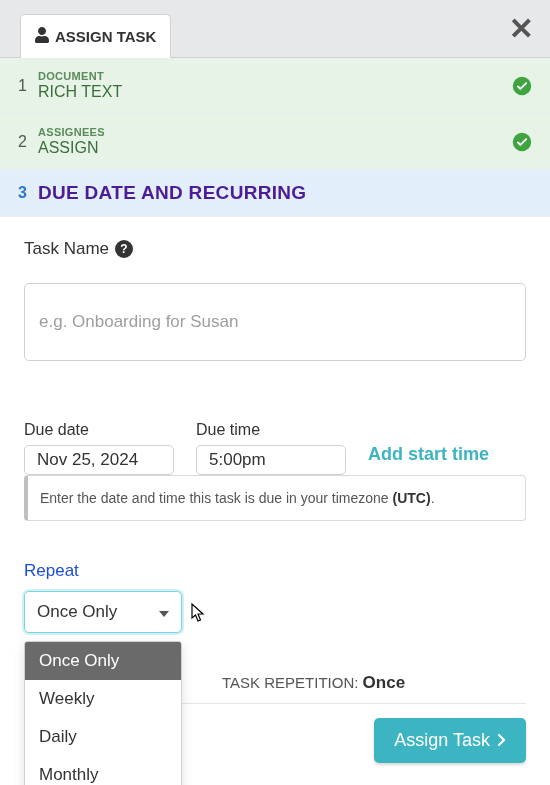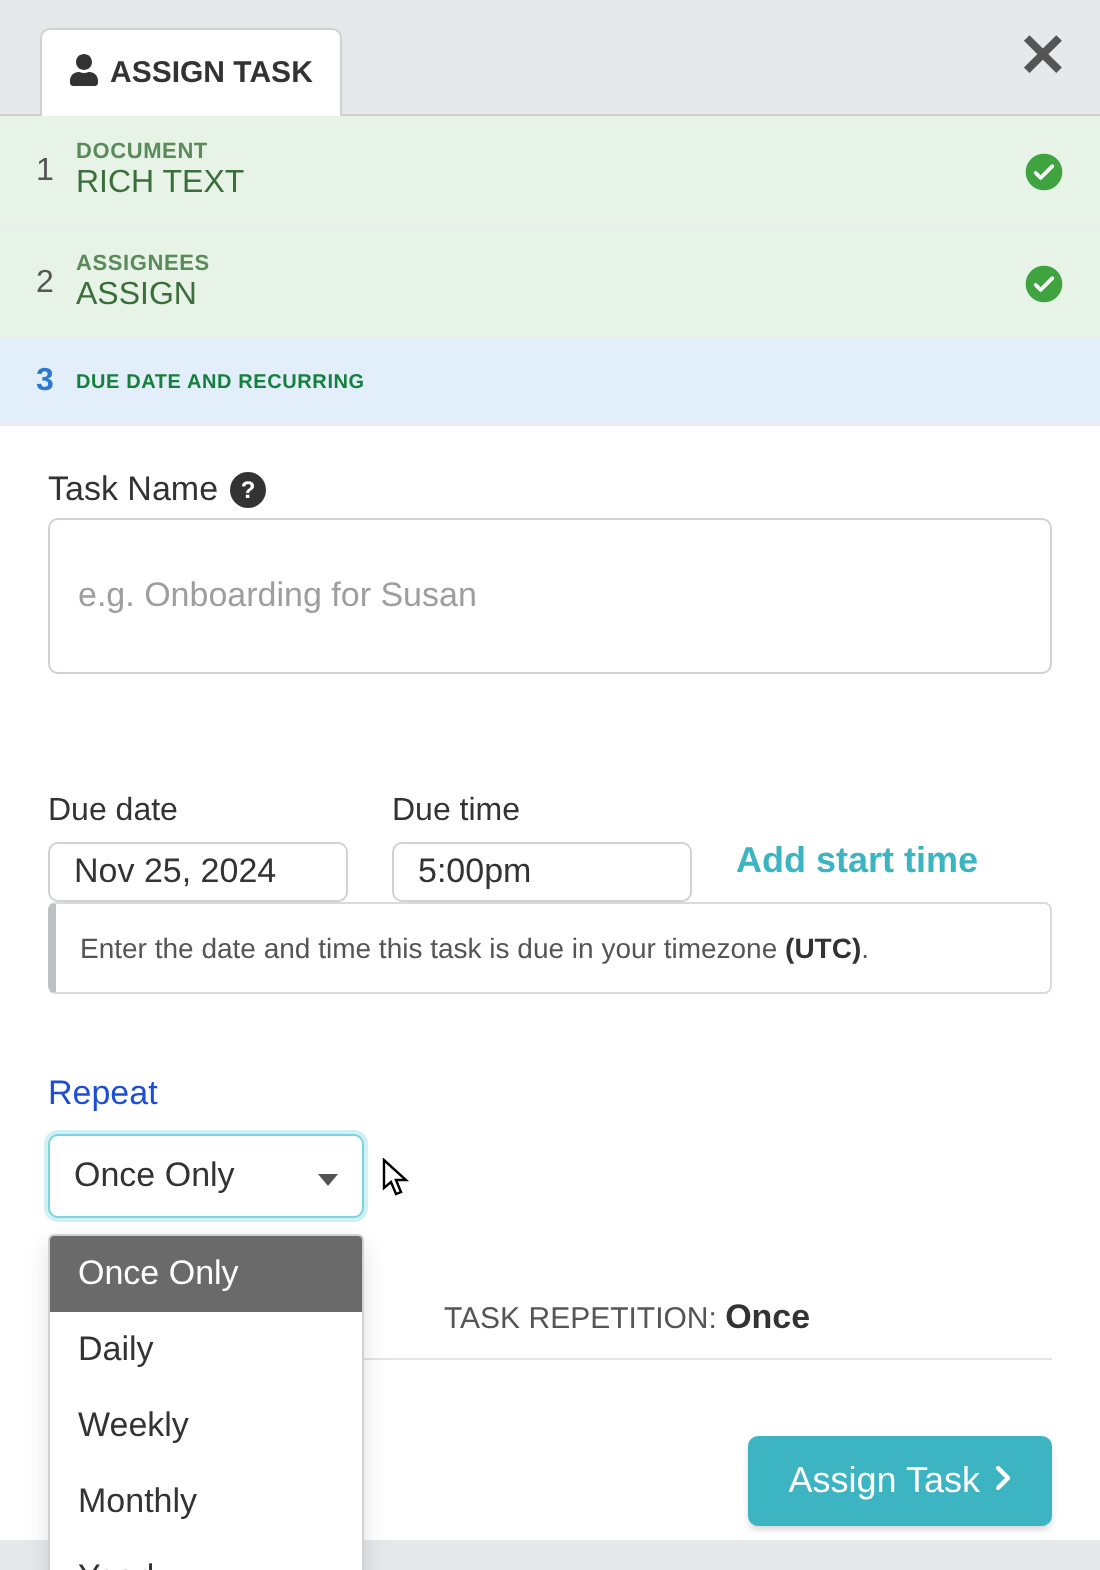"DUE DATE AND RECURRING" .step-active .step-main { color: #15803d -> #4c1d95; font-size: 10px -> 19px }
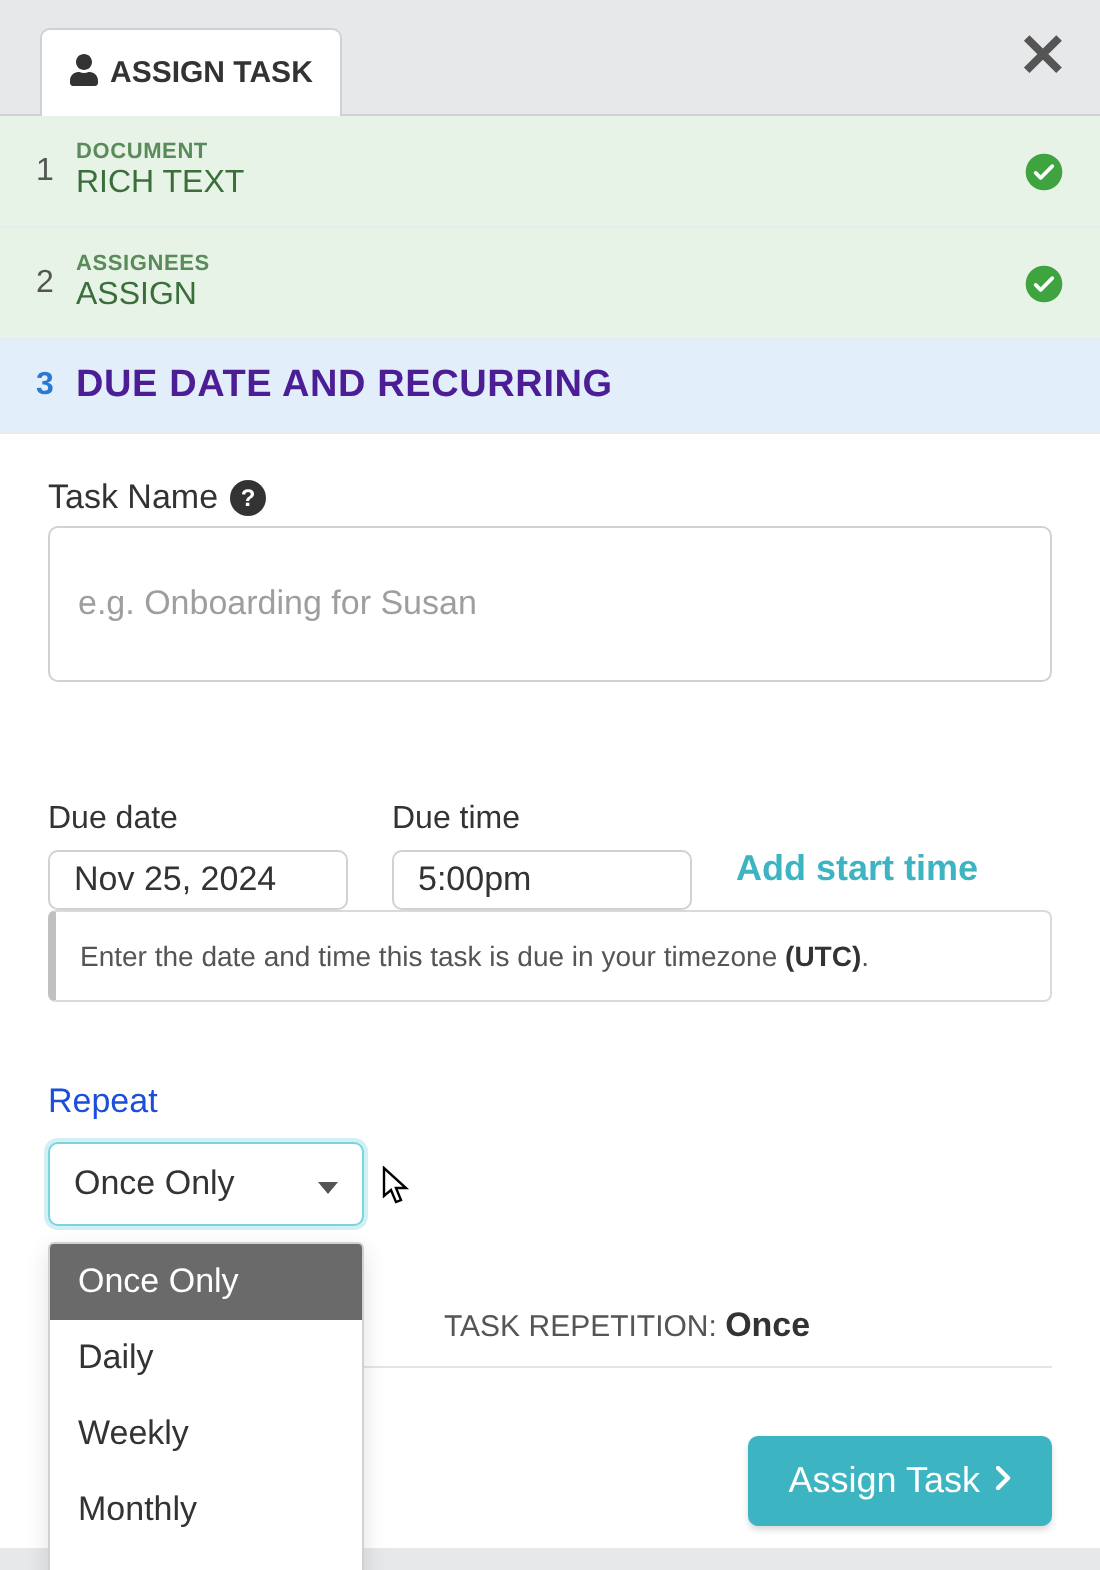"Task Name" .row-label { margin-bottom: 4px -> 24px }
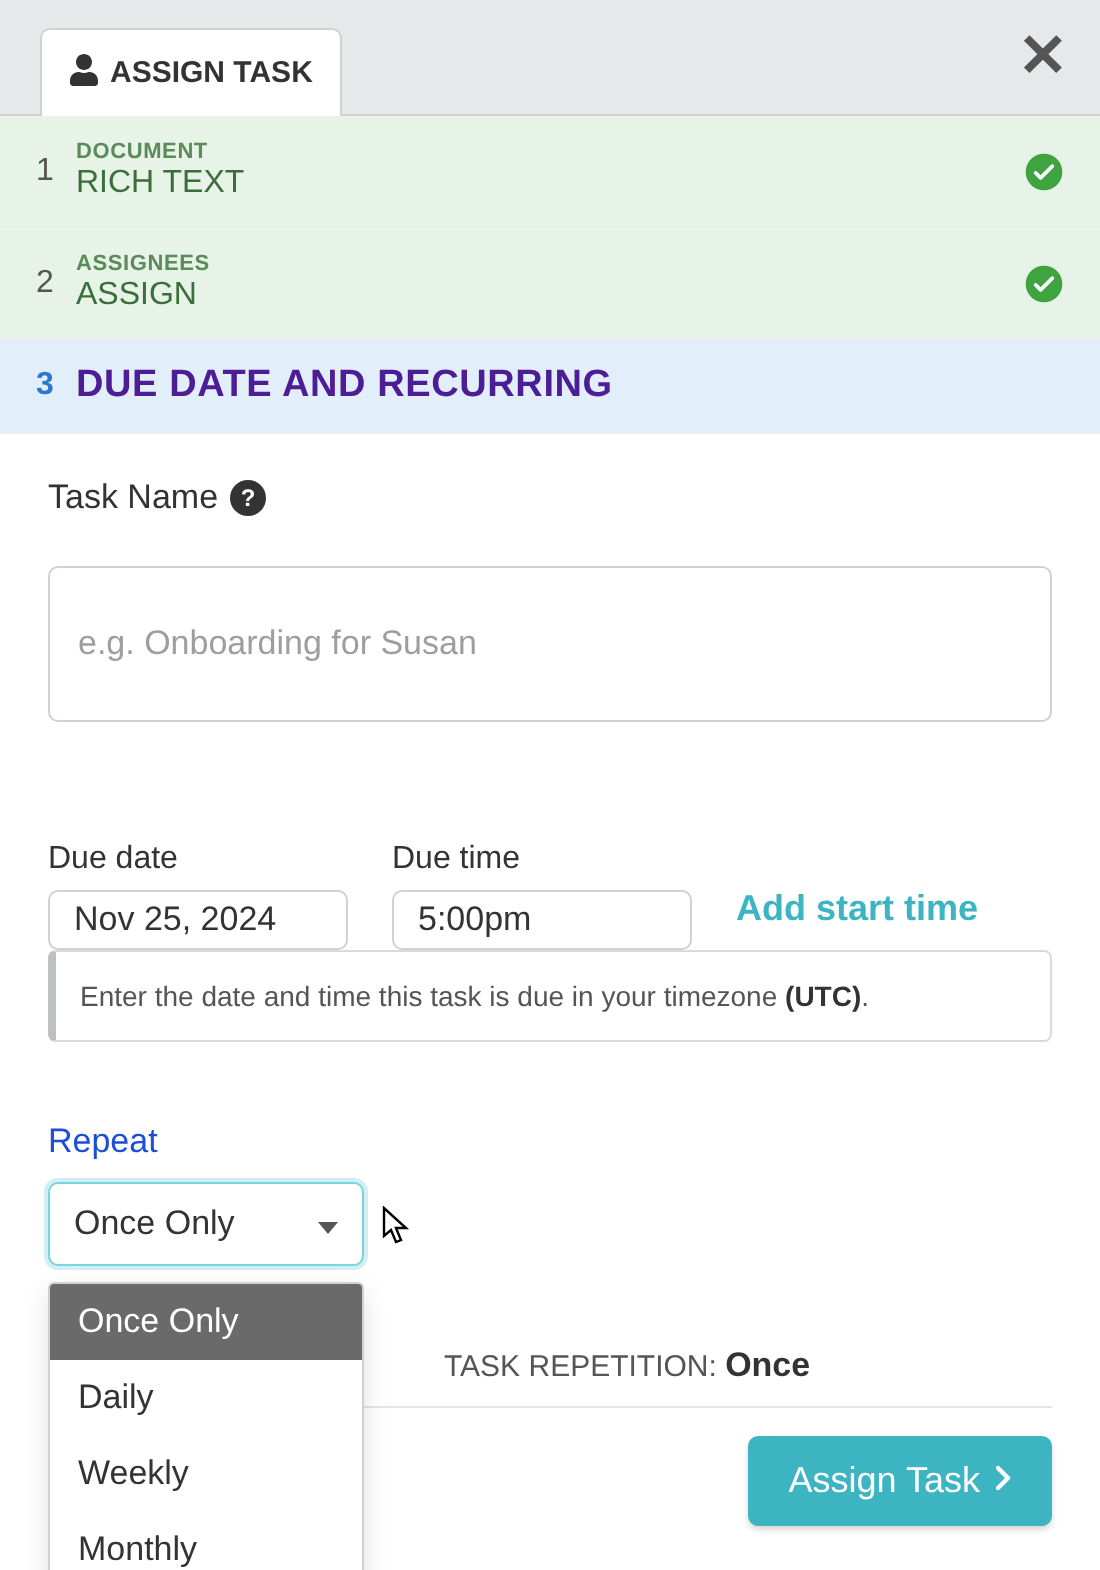"Daily" div.dd-item { order: before "Weekly" -> after "Weekly" }
